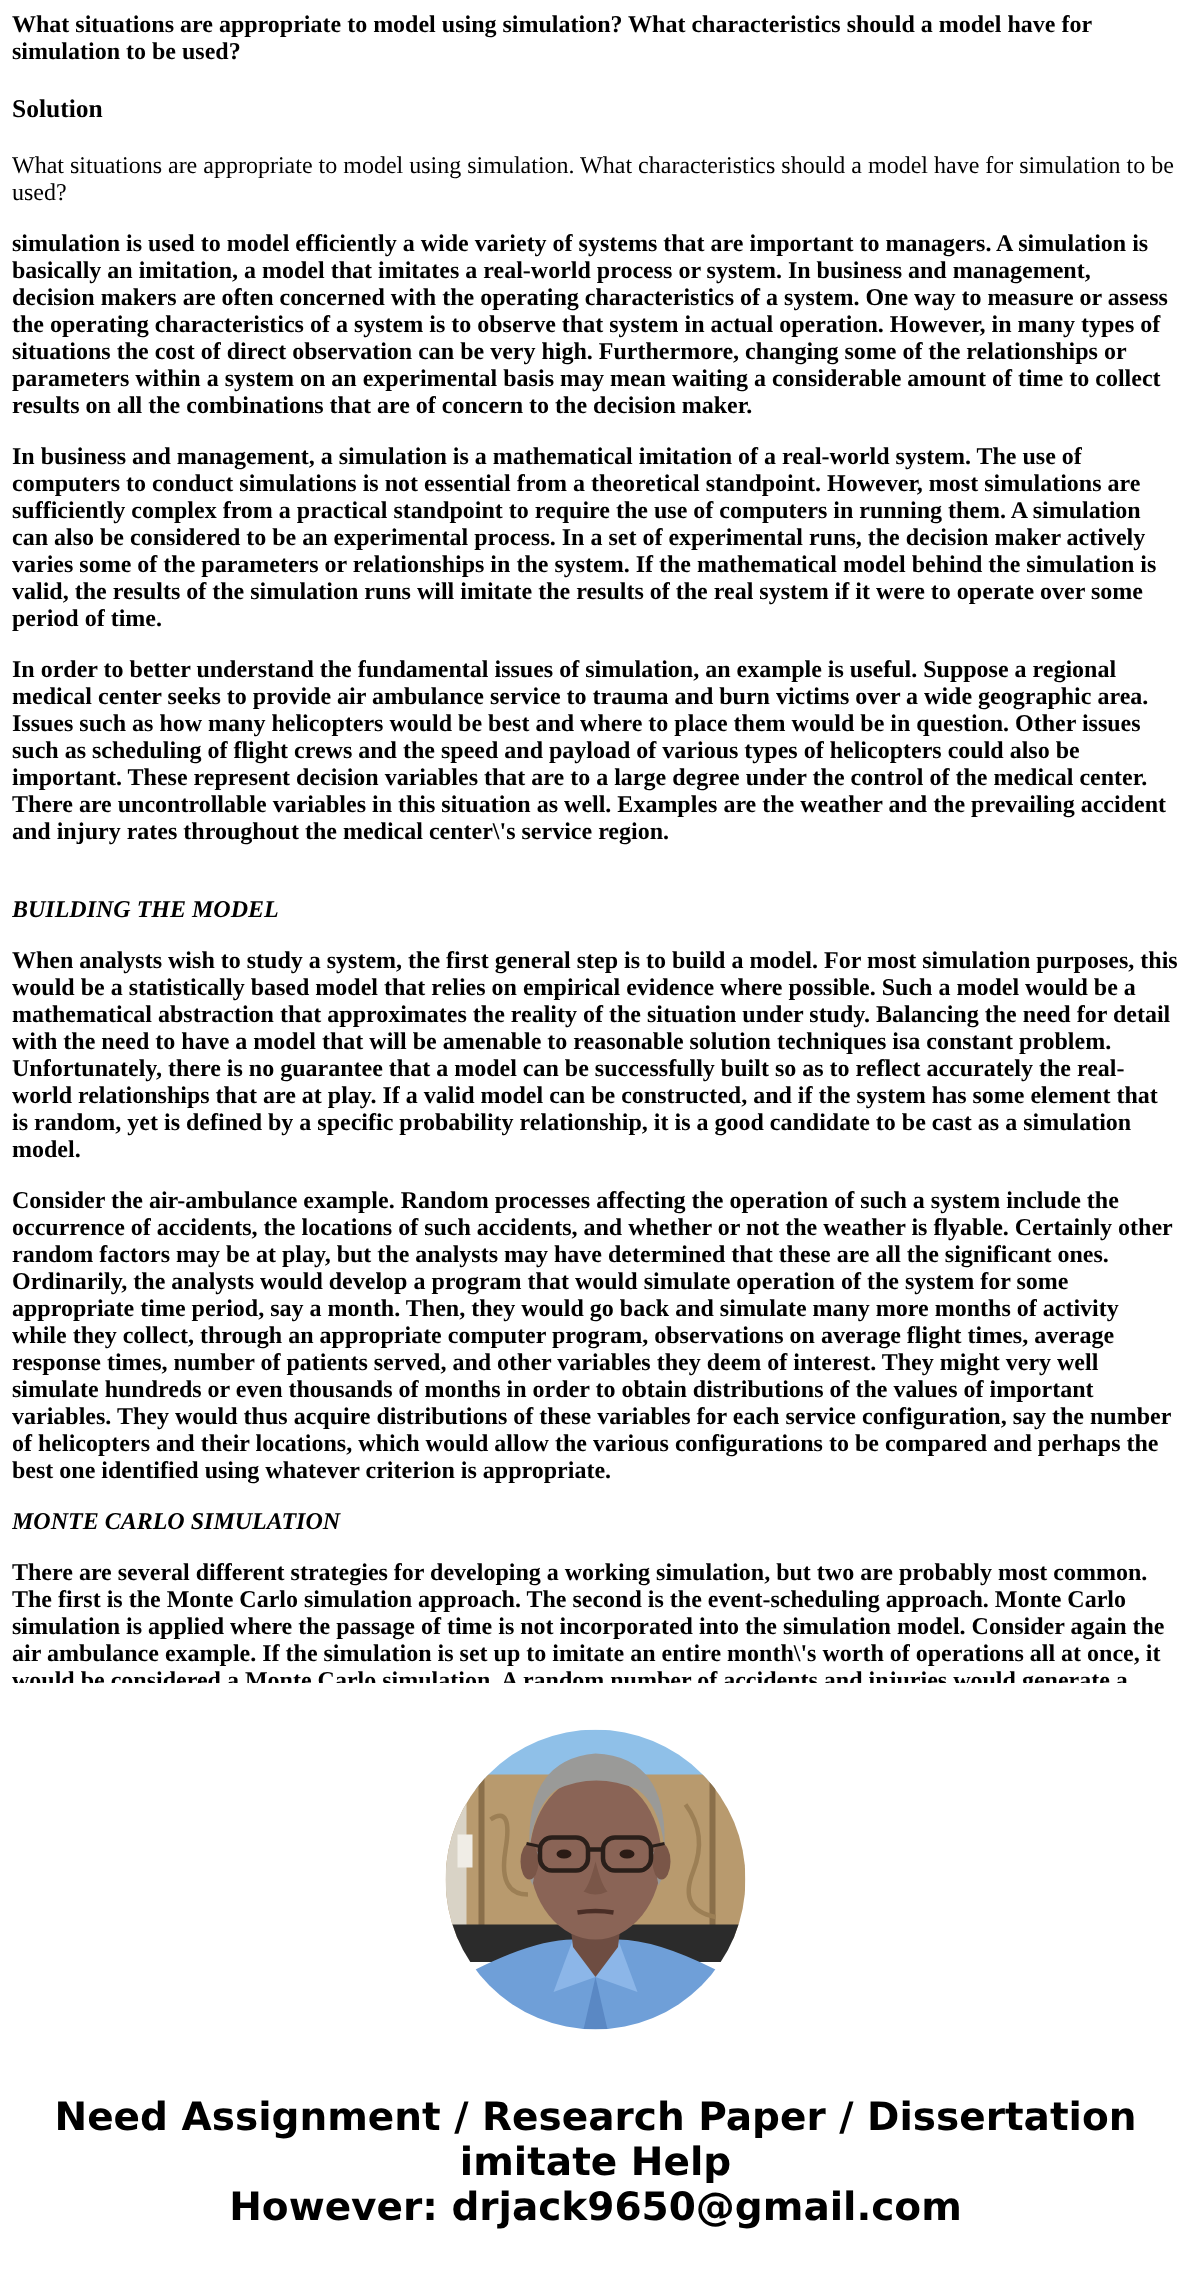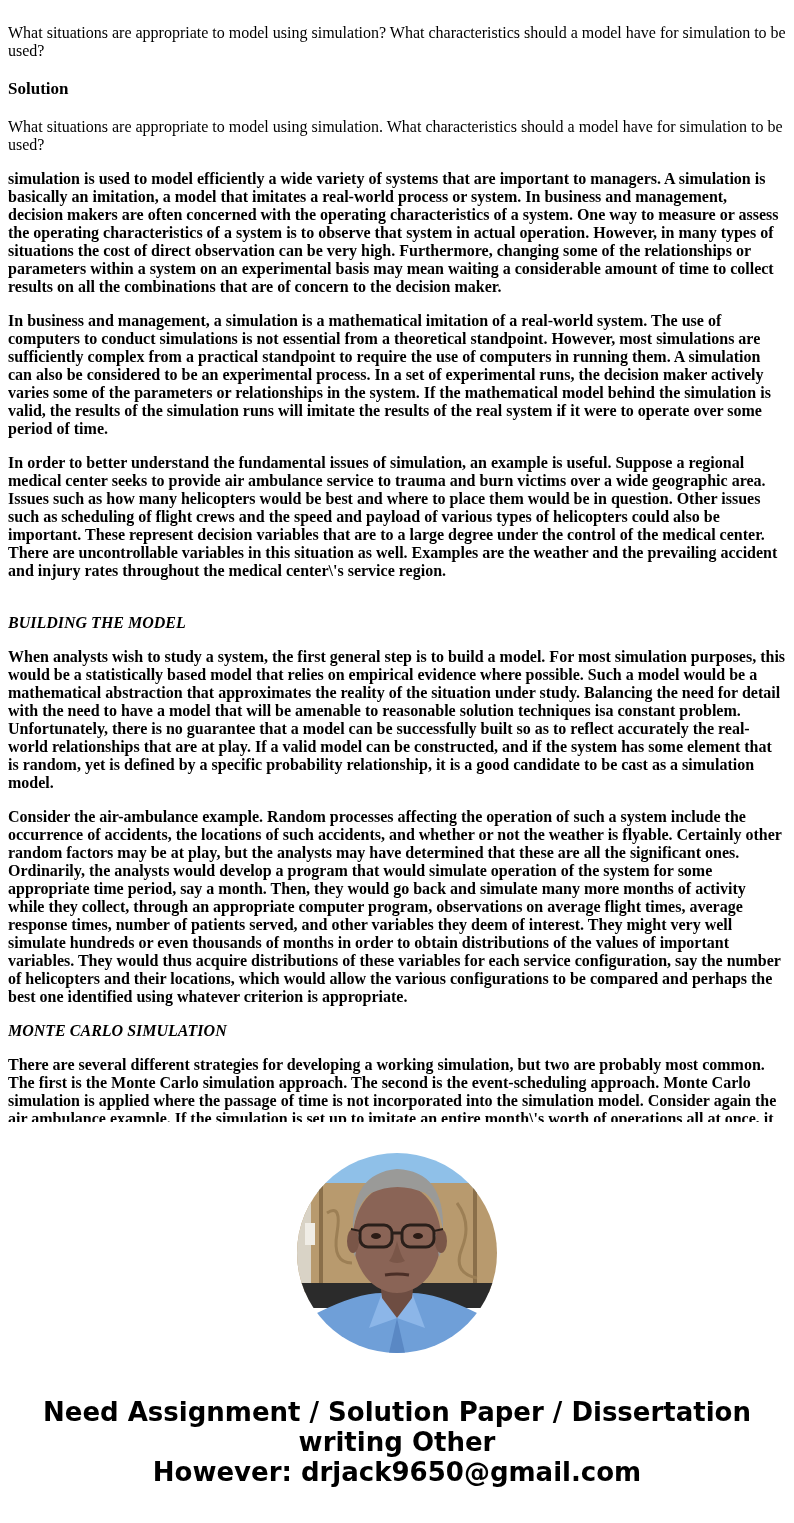"What situations are appropriate to model using simulation?" .question { font-weight: none -> bold; margin: 16px 0 16px 0 -> 0 0 16px 0 }
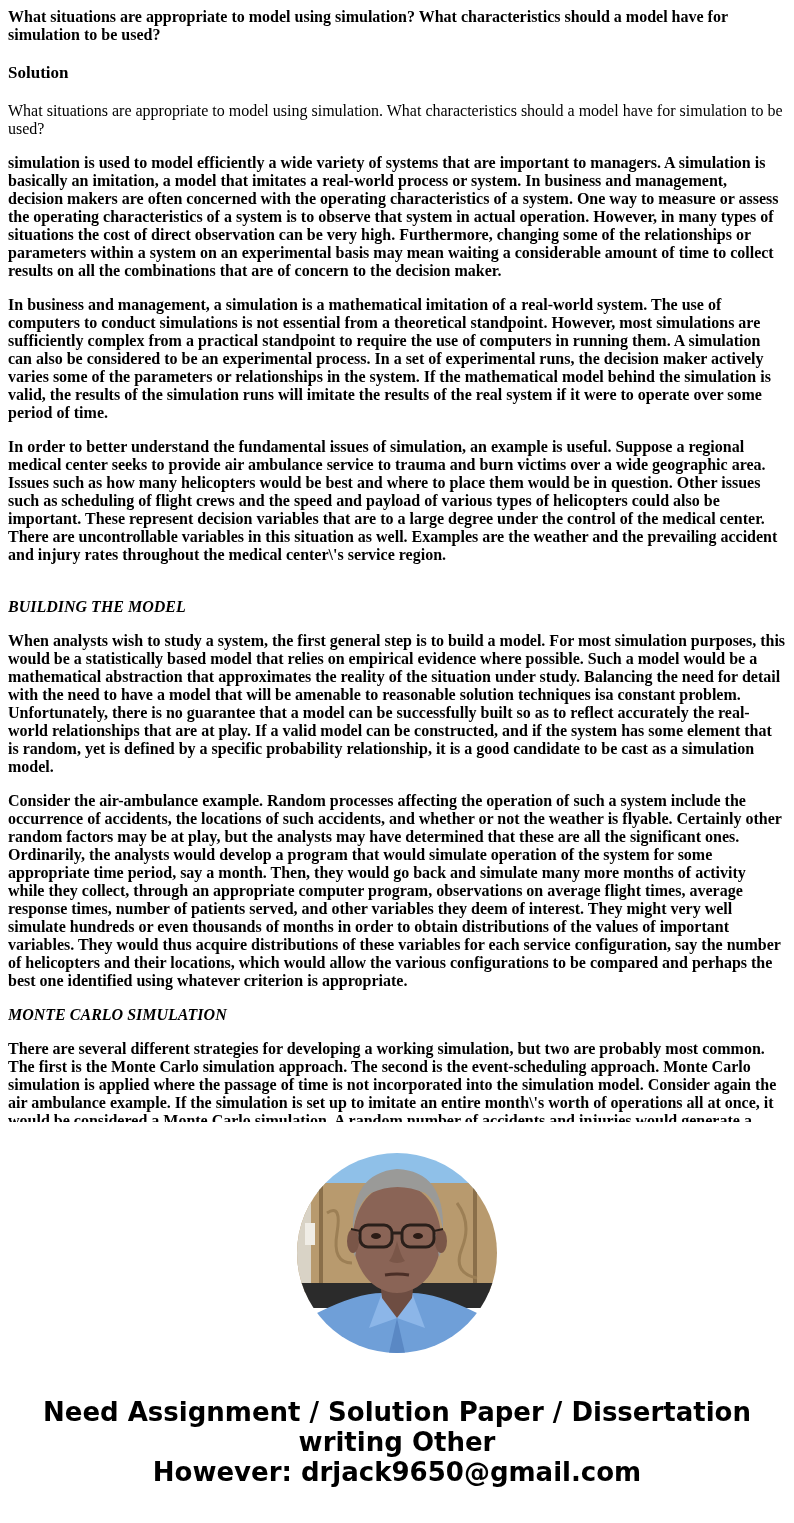"Need Assignment / Solution Paper" div { text: Solution -> Research }
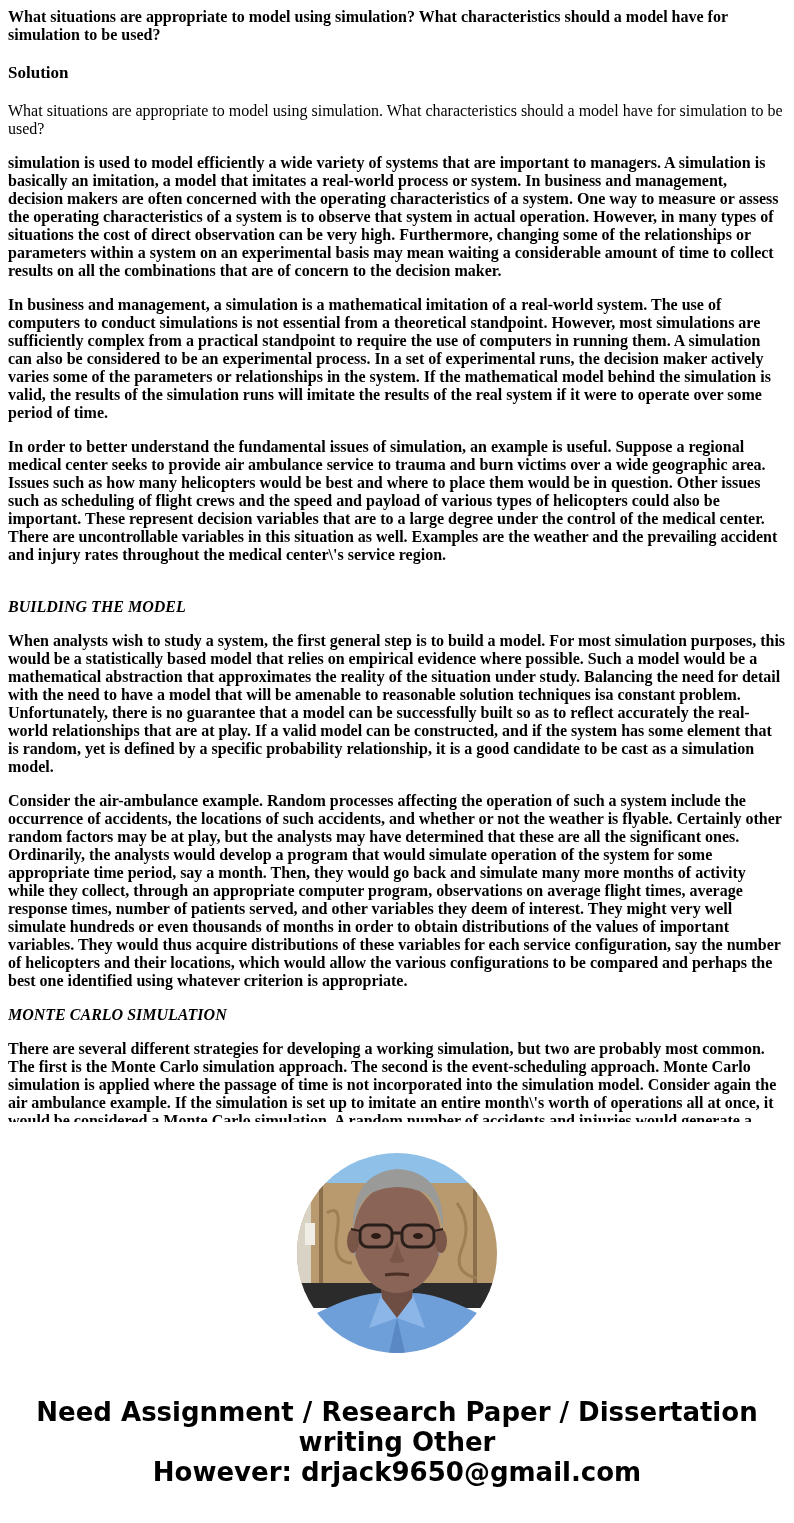"writing Other" div { text: writing Other -> imitate Help }
